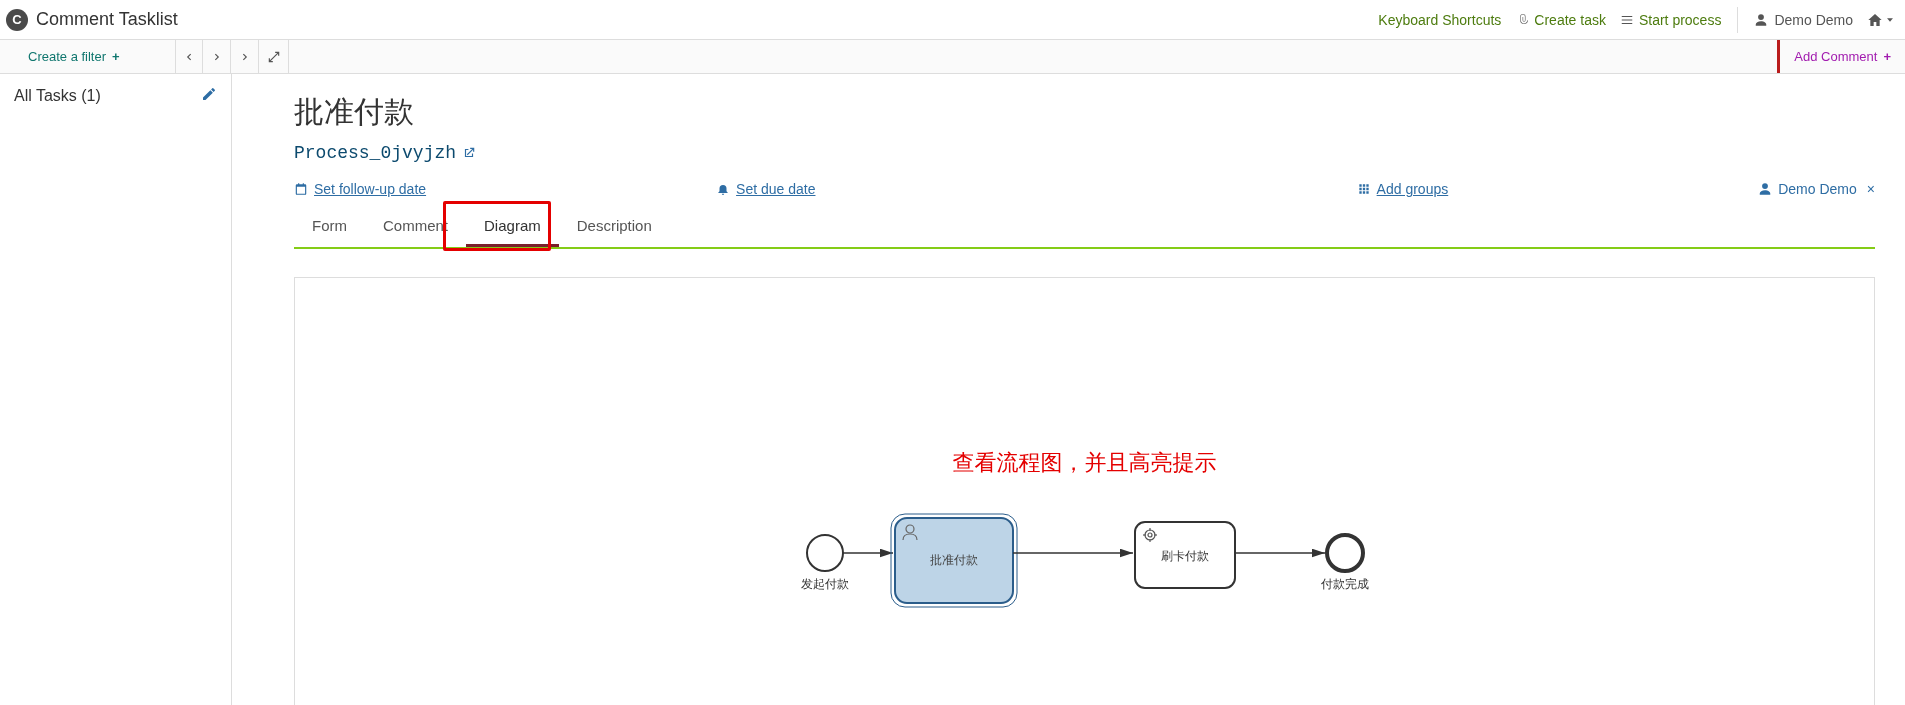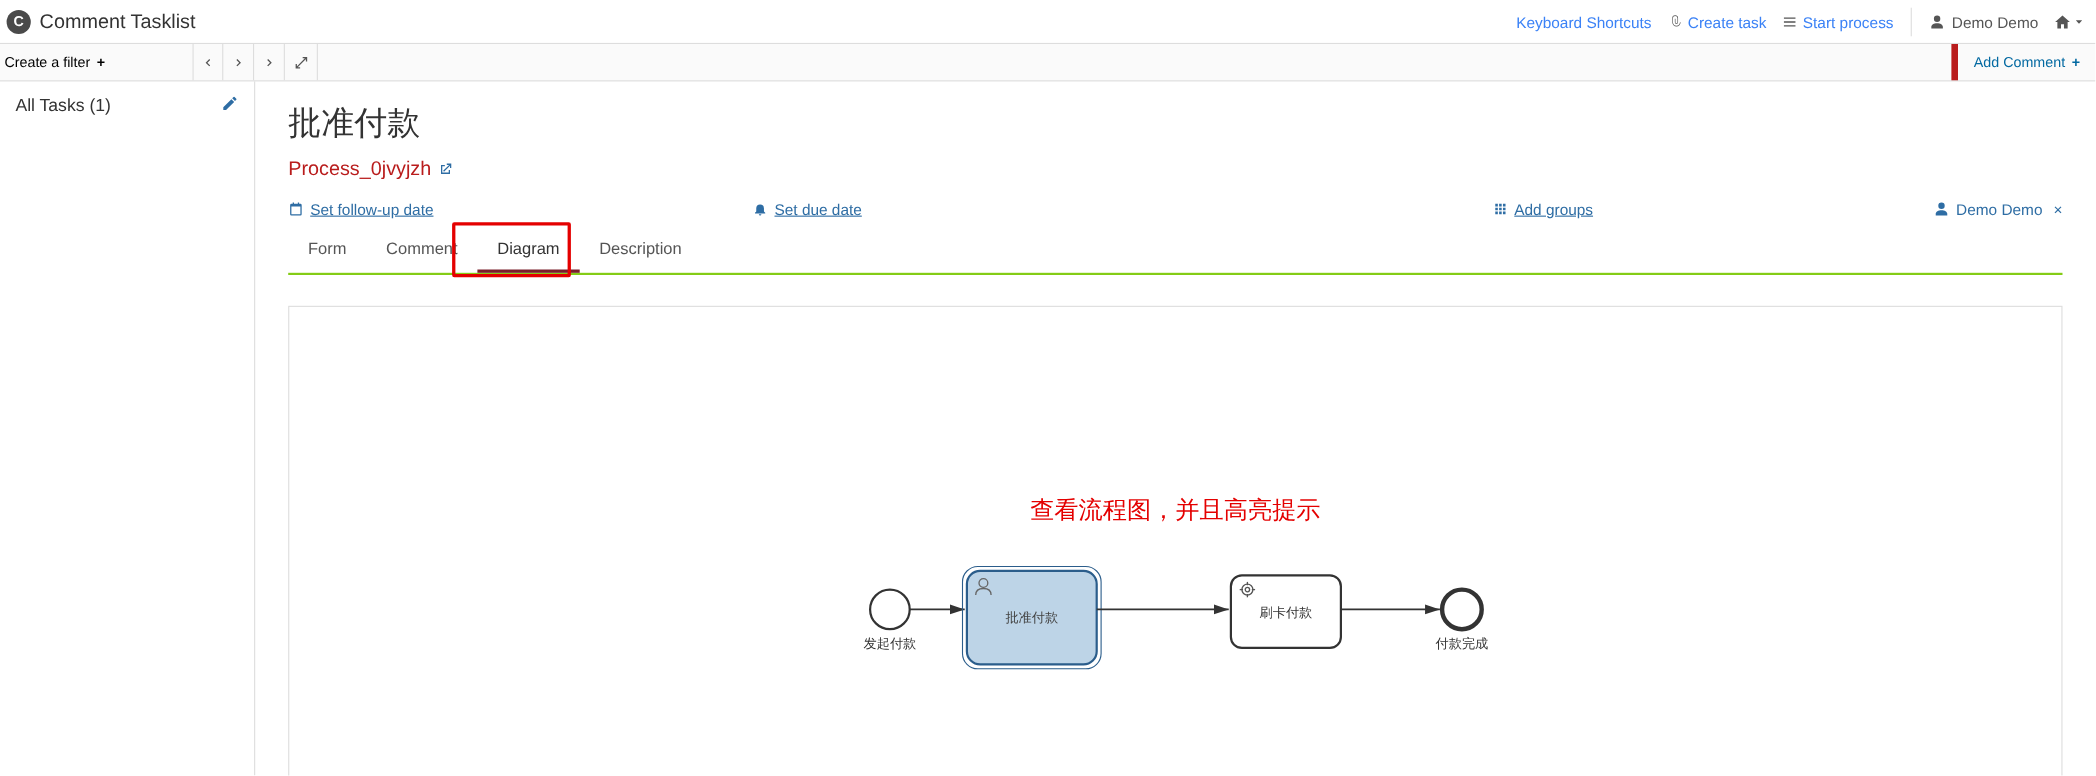"Keyboard Shortcuts" .topbar-link { color: #3b82f6 -> #4d7c0f }
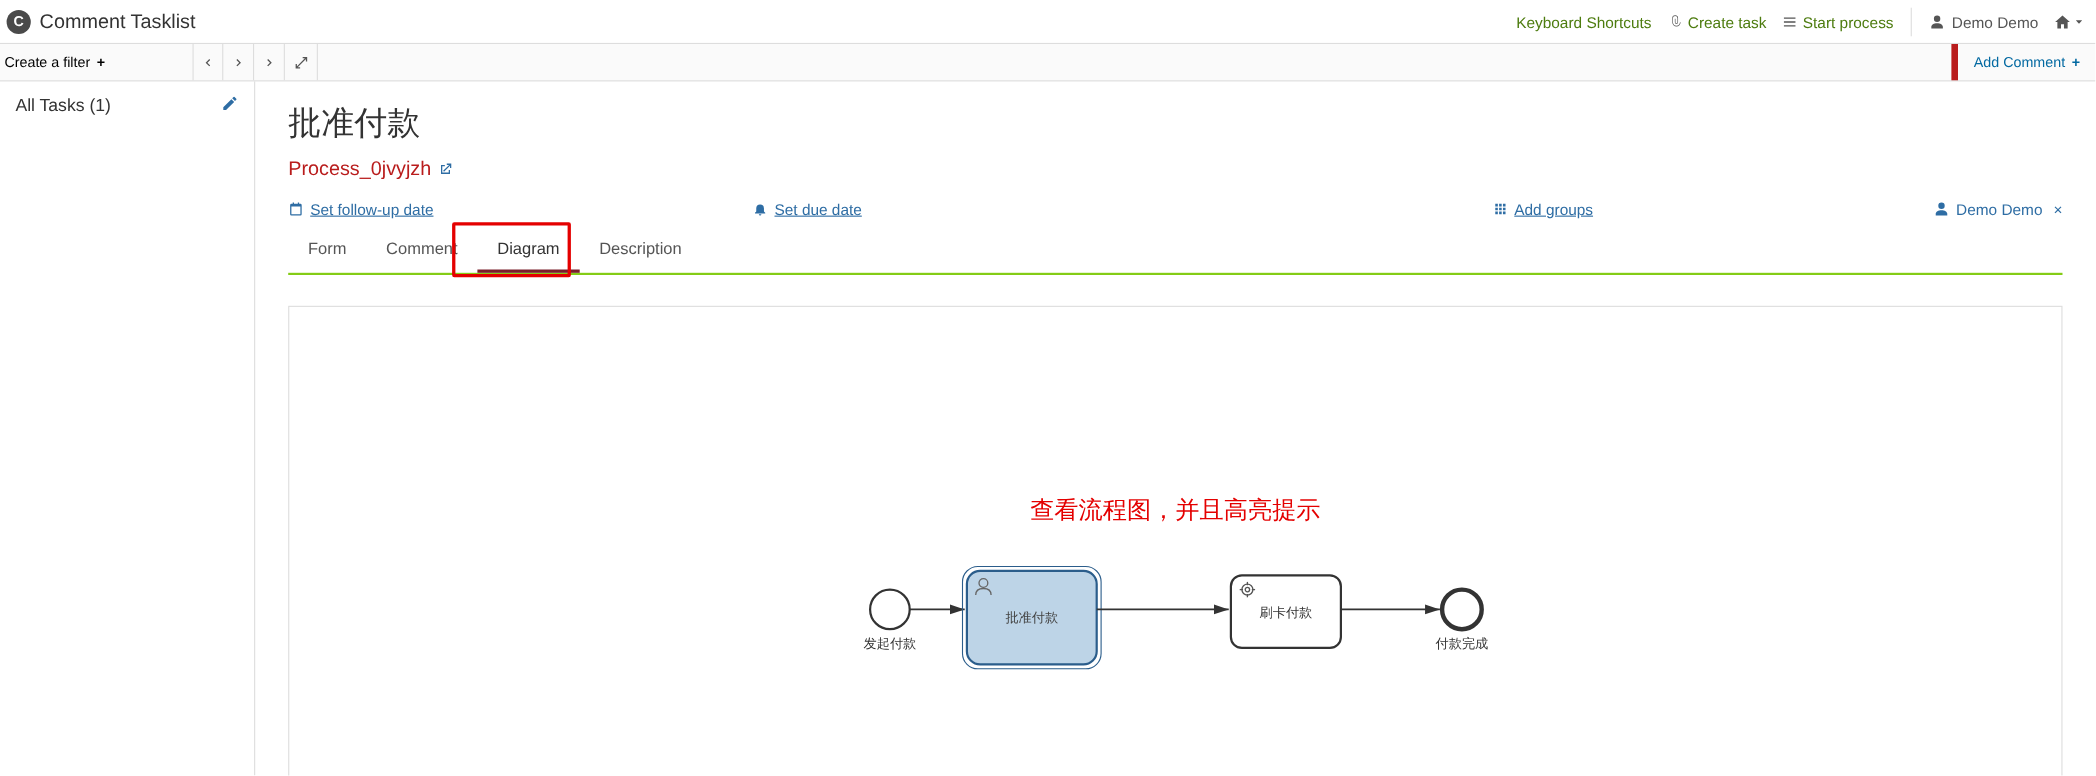"Create a filter" .filter-area { color: #000000 -> #0f766e; padding-left: 4px -> 28px }
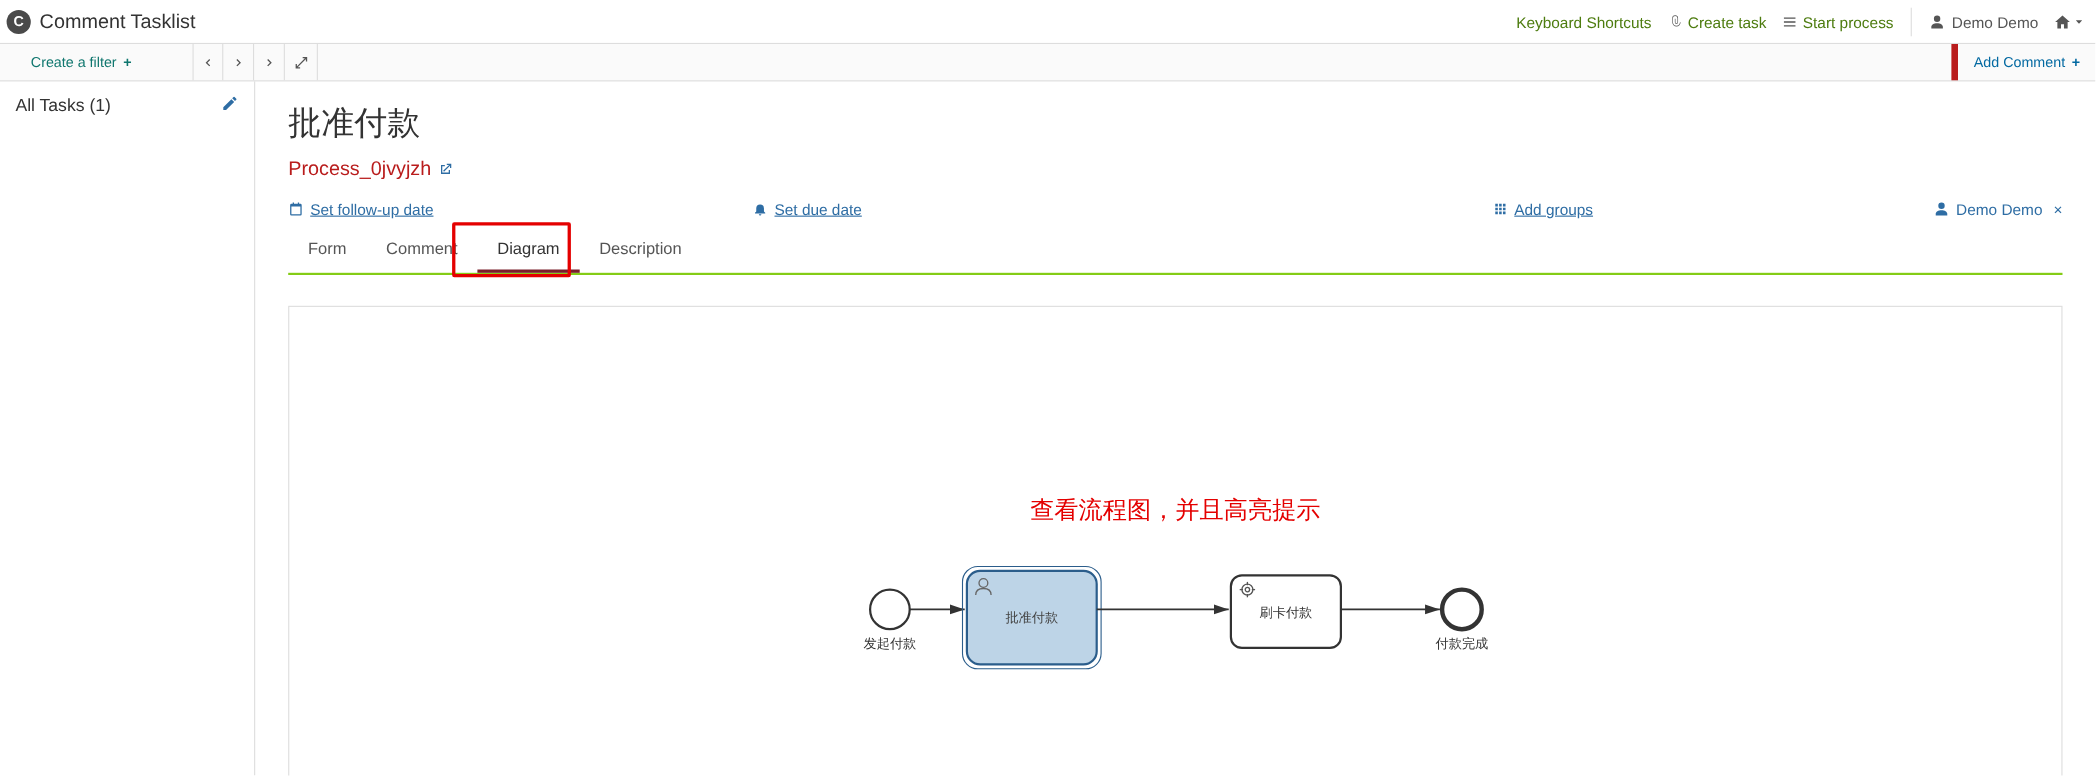"Add Comment" .add-comment { border-left: 6px solid #b91c1c -> 3px solid #b91c1c; color: #0369a1 -> #a21caf }
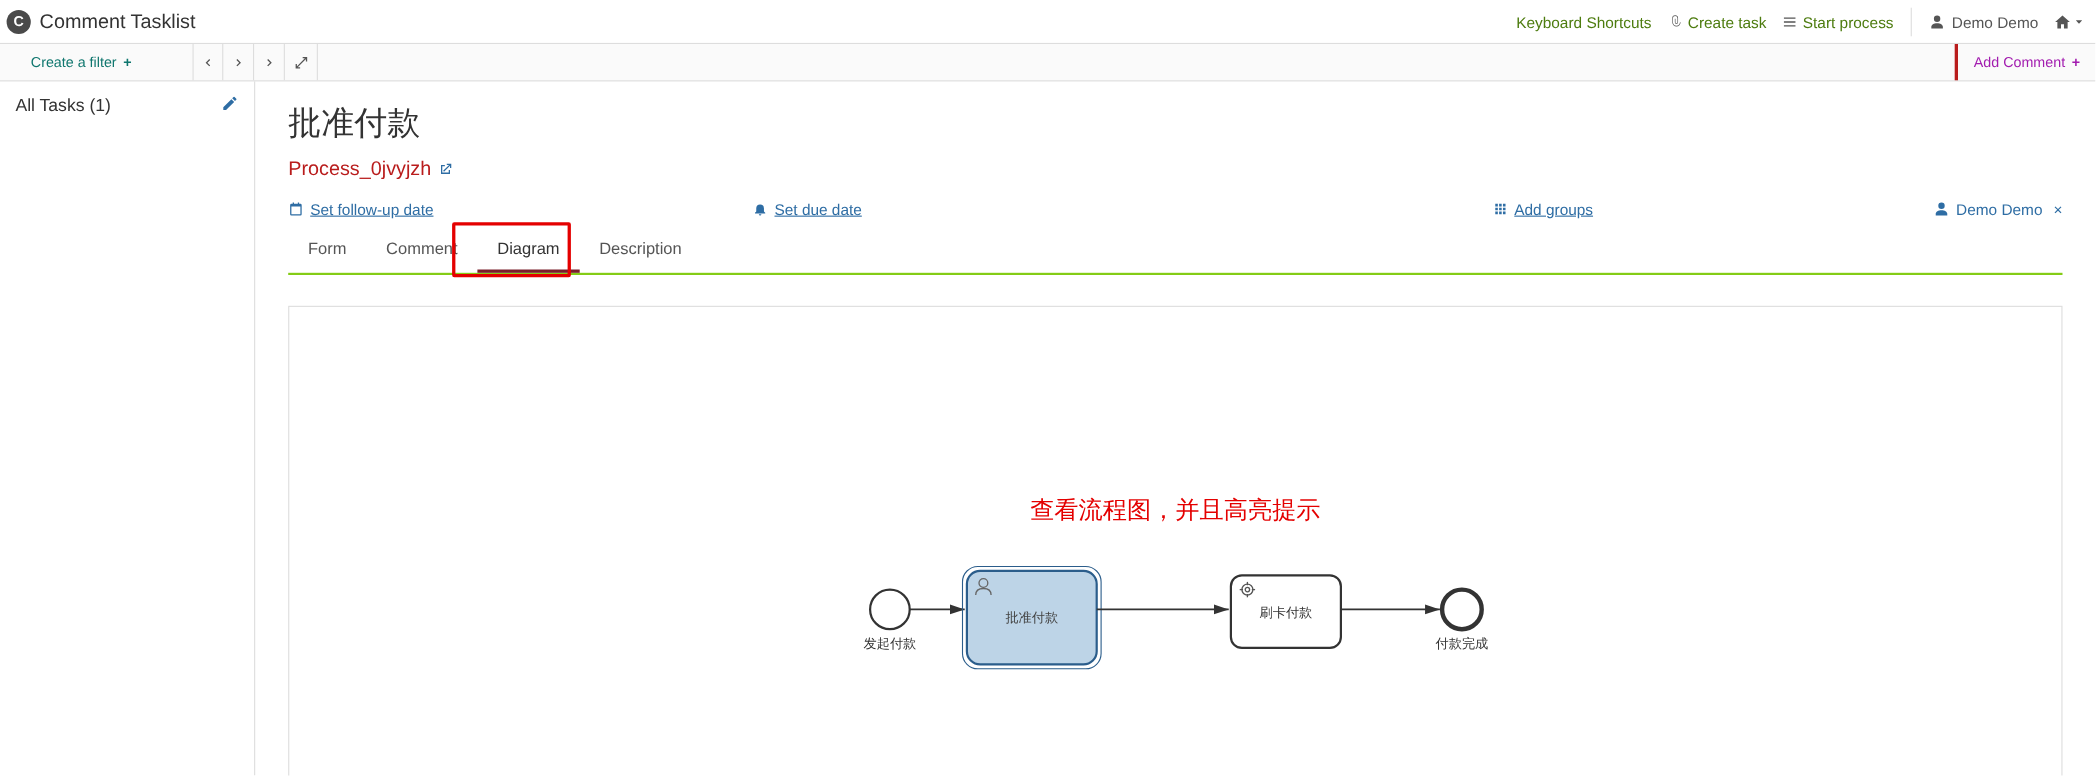"All Tasks (1)" .body { gap: none -> 32px }
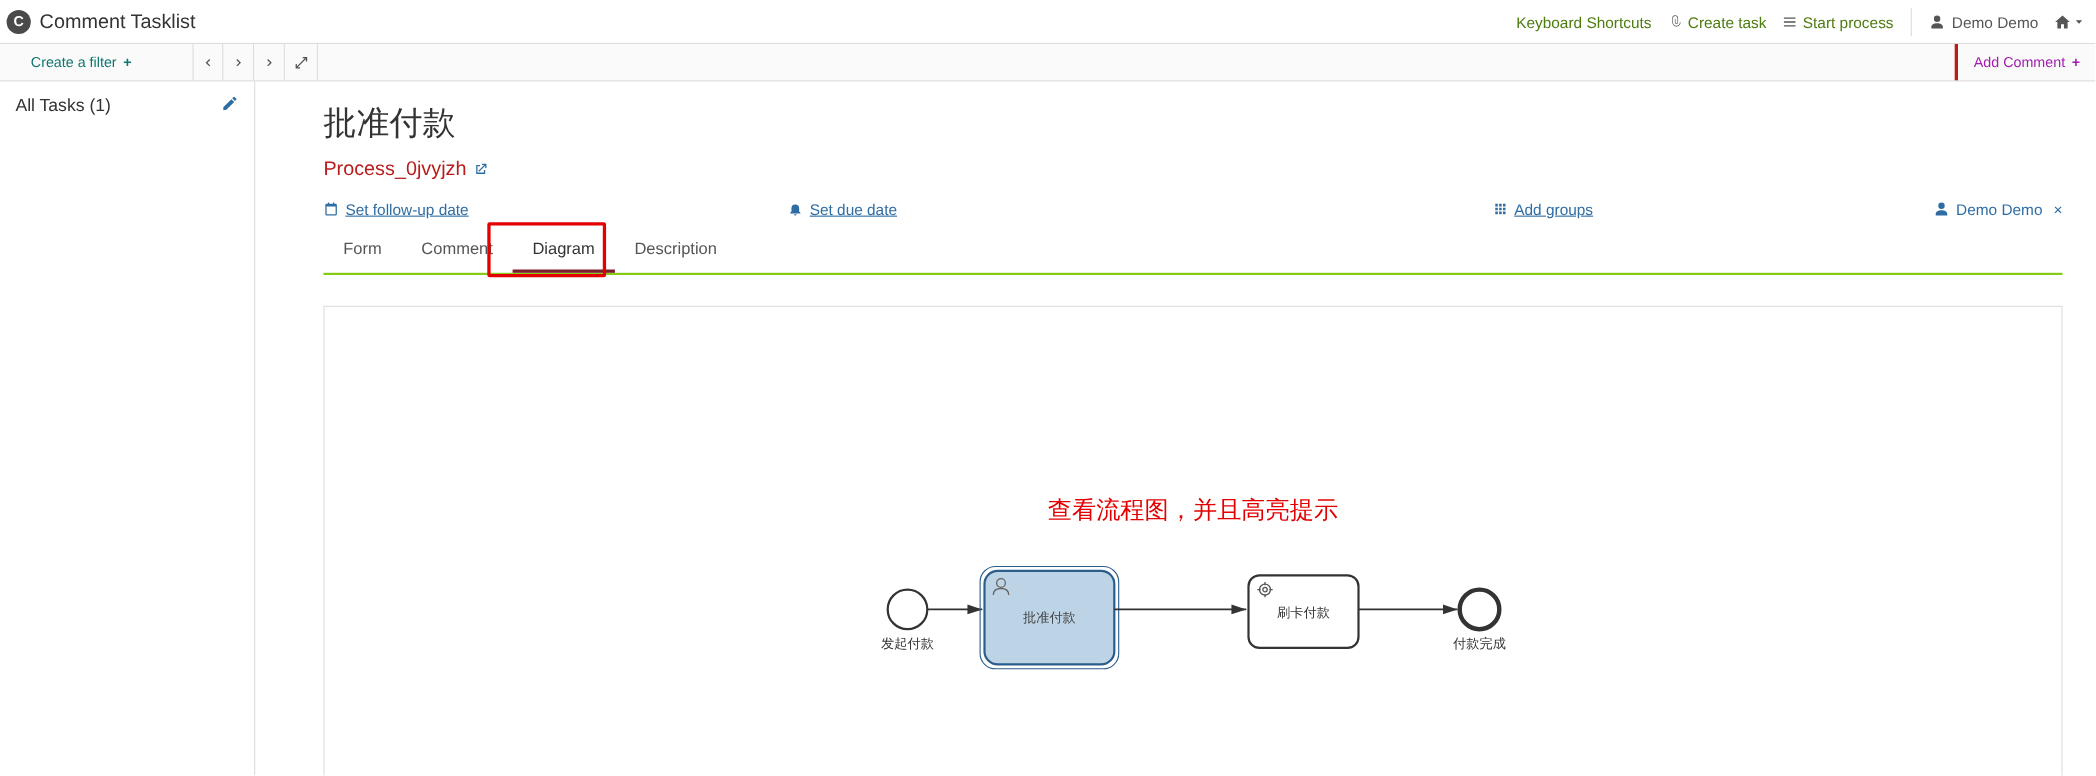"Process_0jvyjzh" .process-row { color: #b91c1c -> #0c4a6e; font-family: none -> Liberation Mono, monospace }
